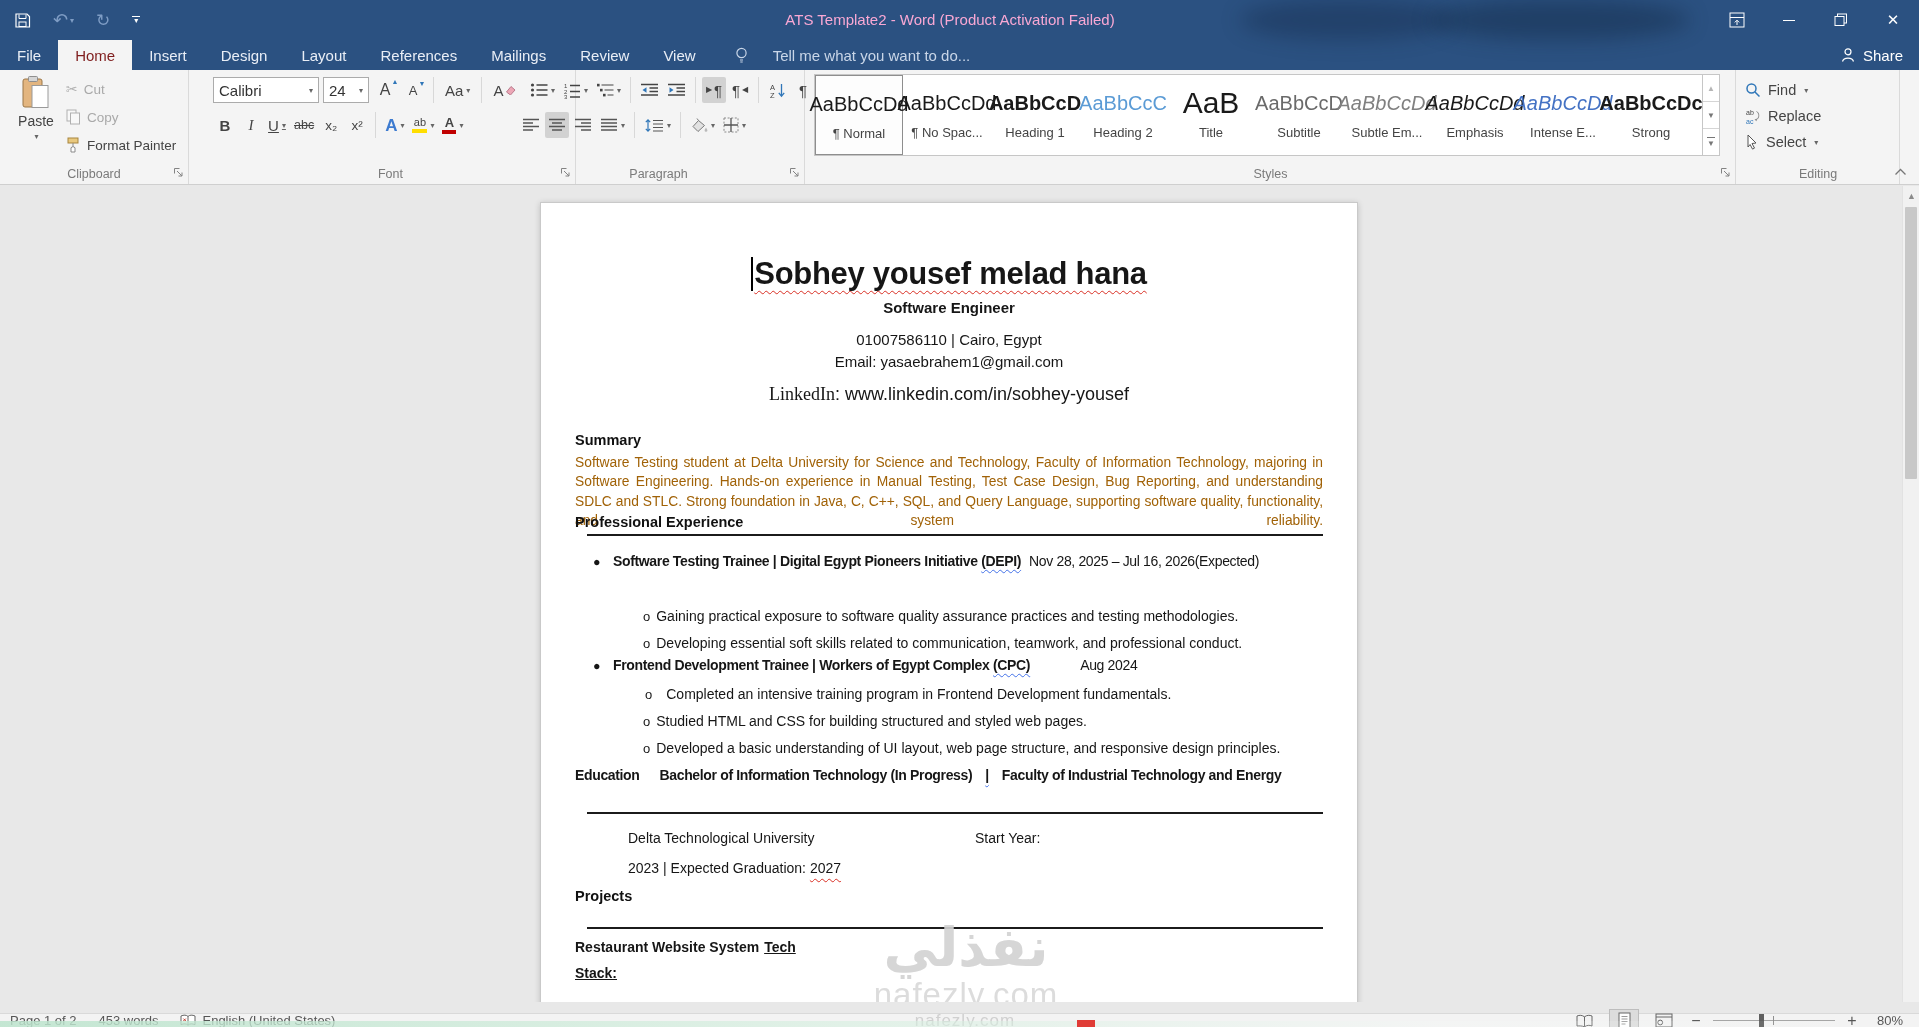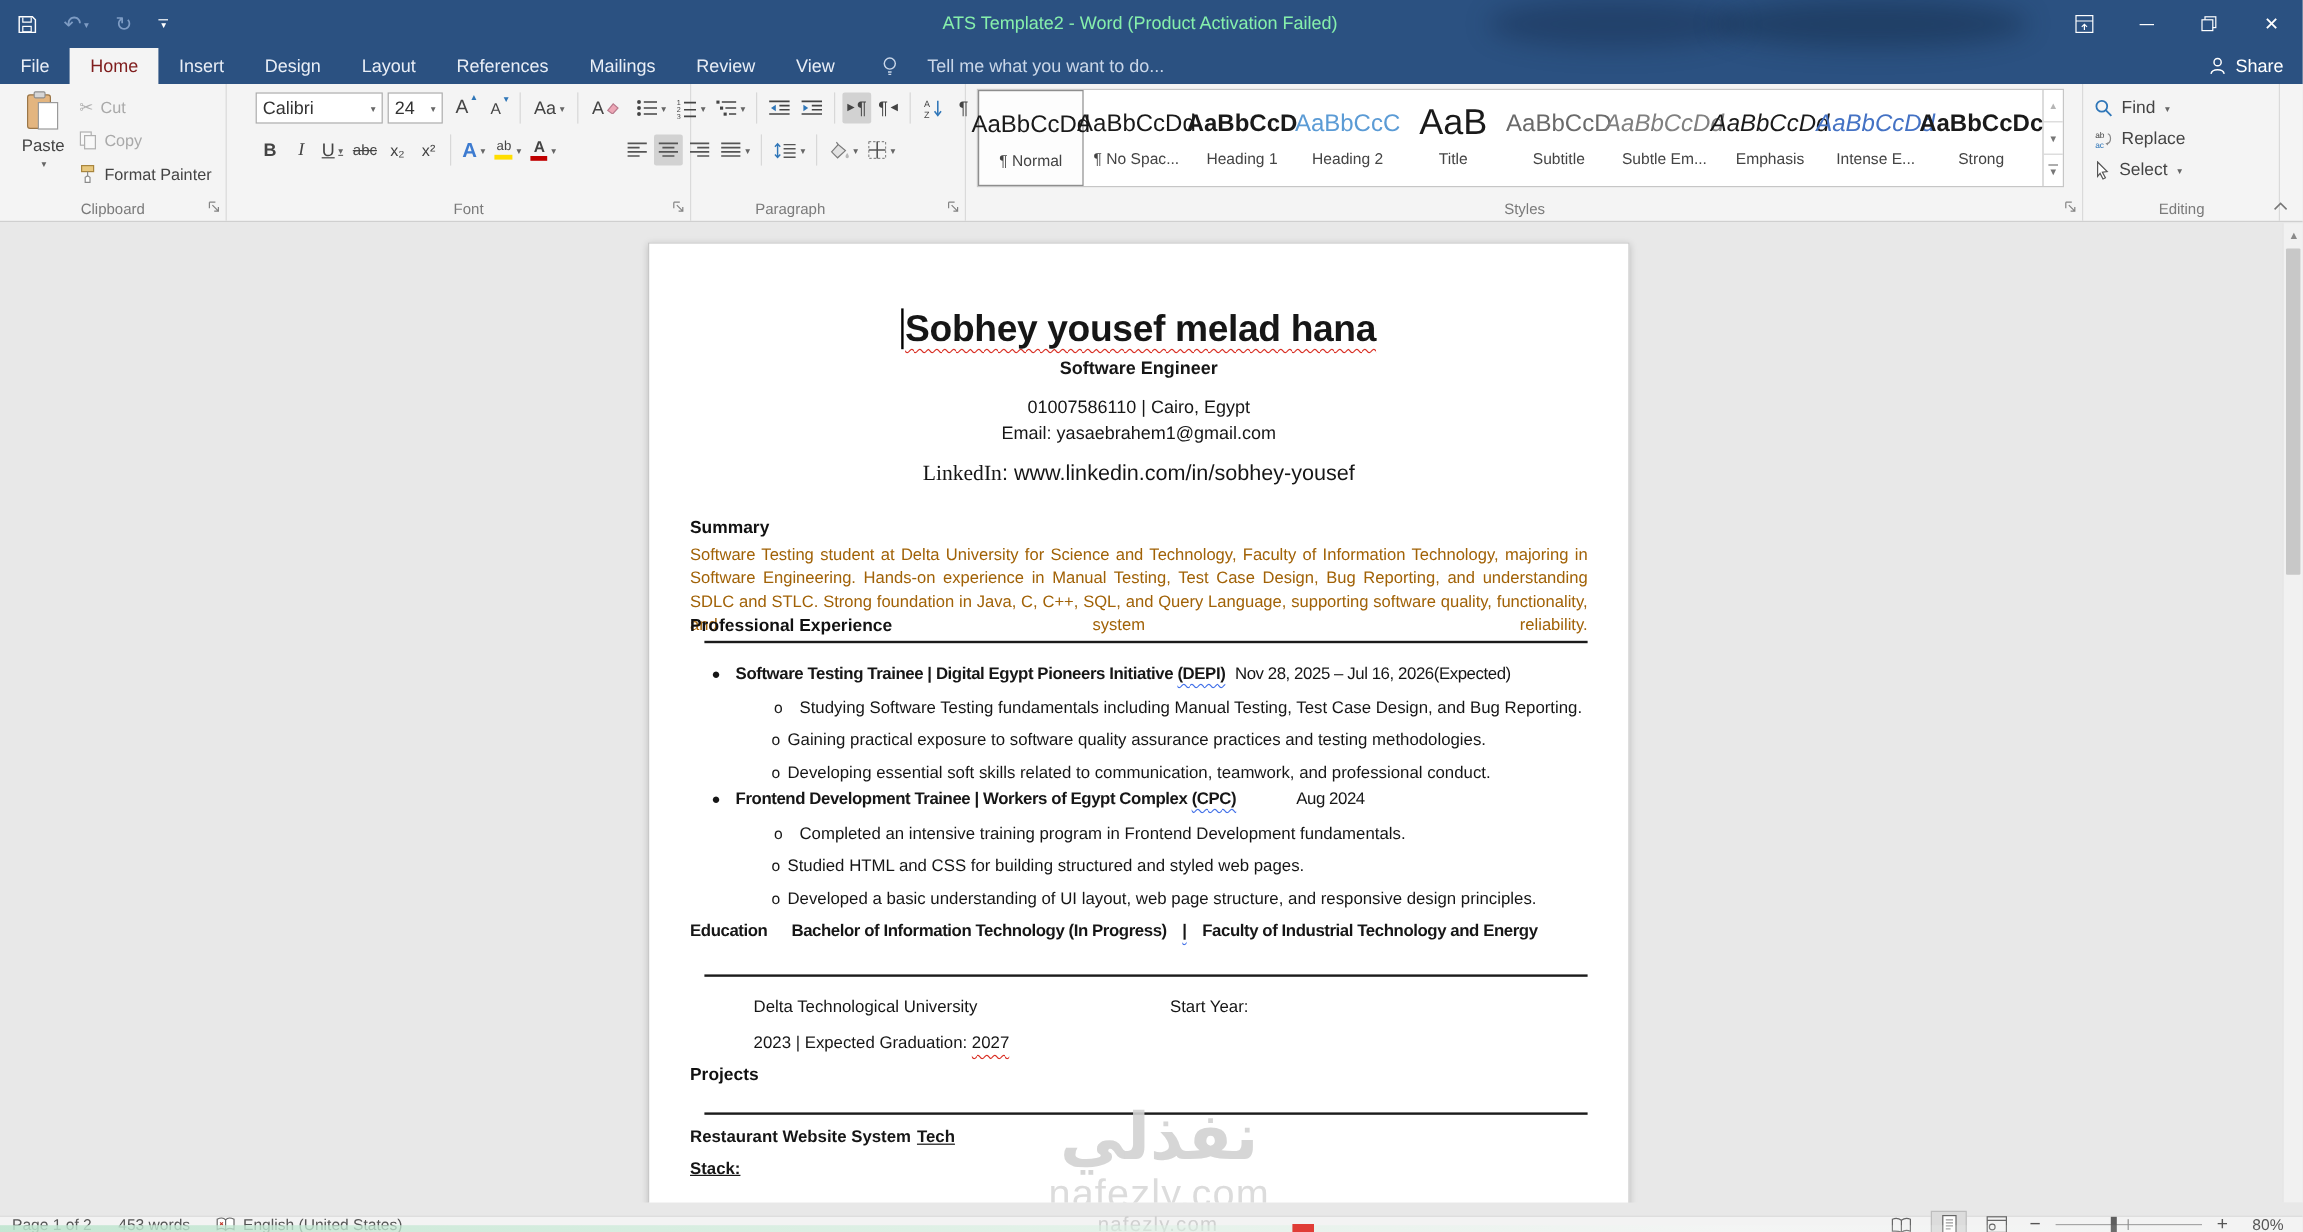"ATS Template2 - Word (Product" .tb-title { color: #86efac -> #f9a8d4 }
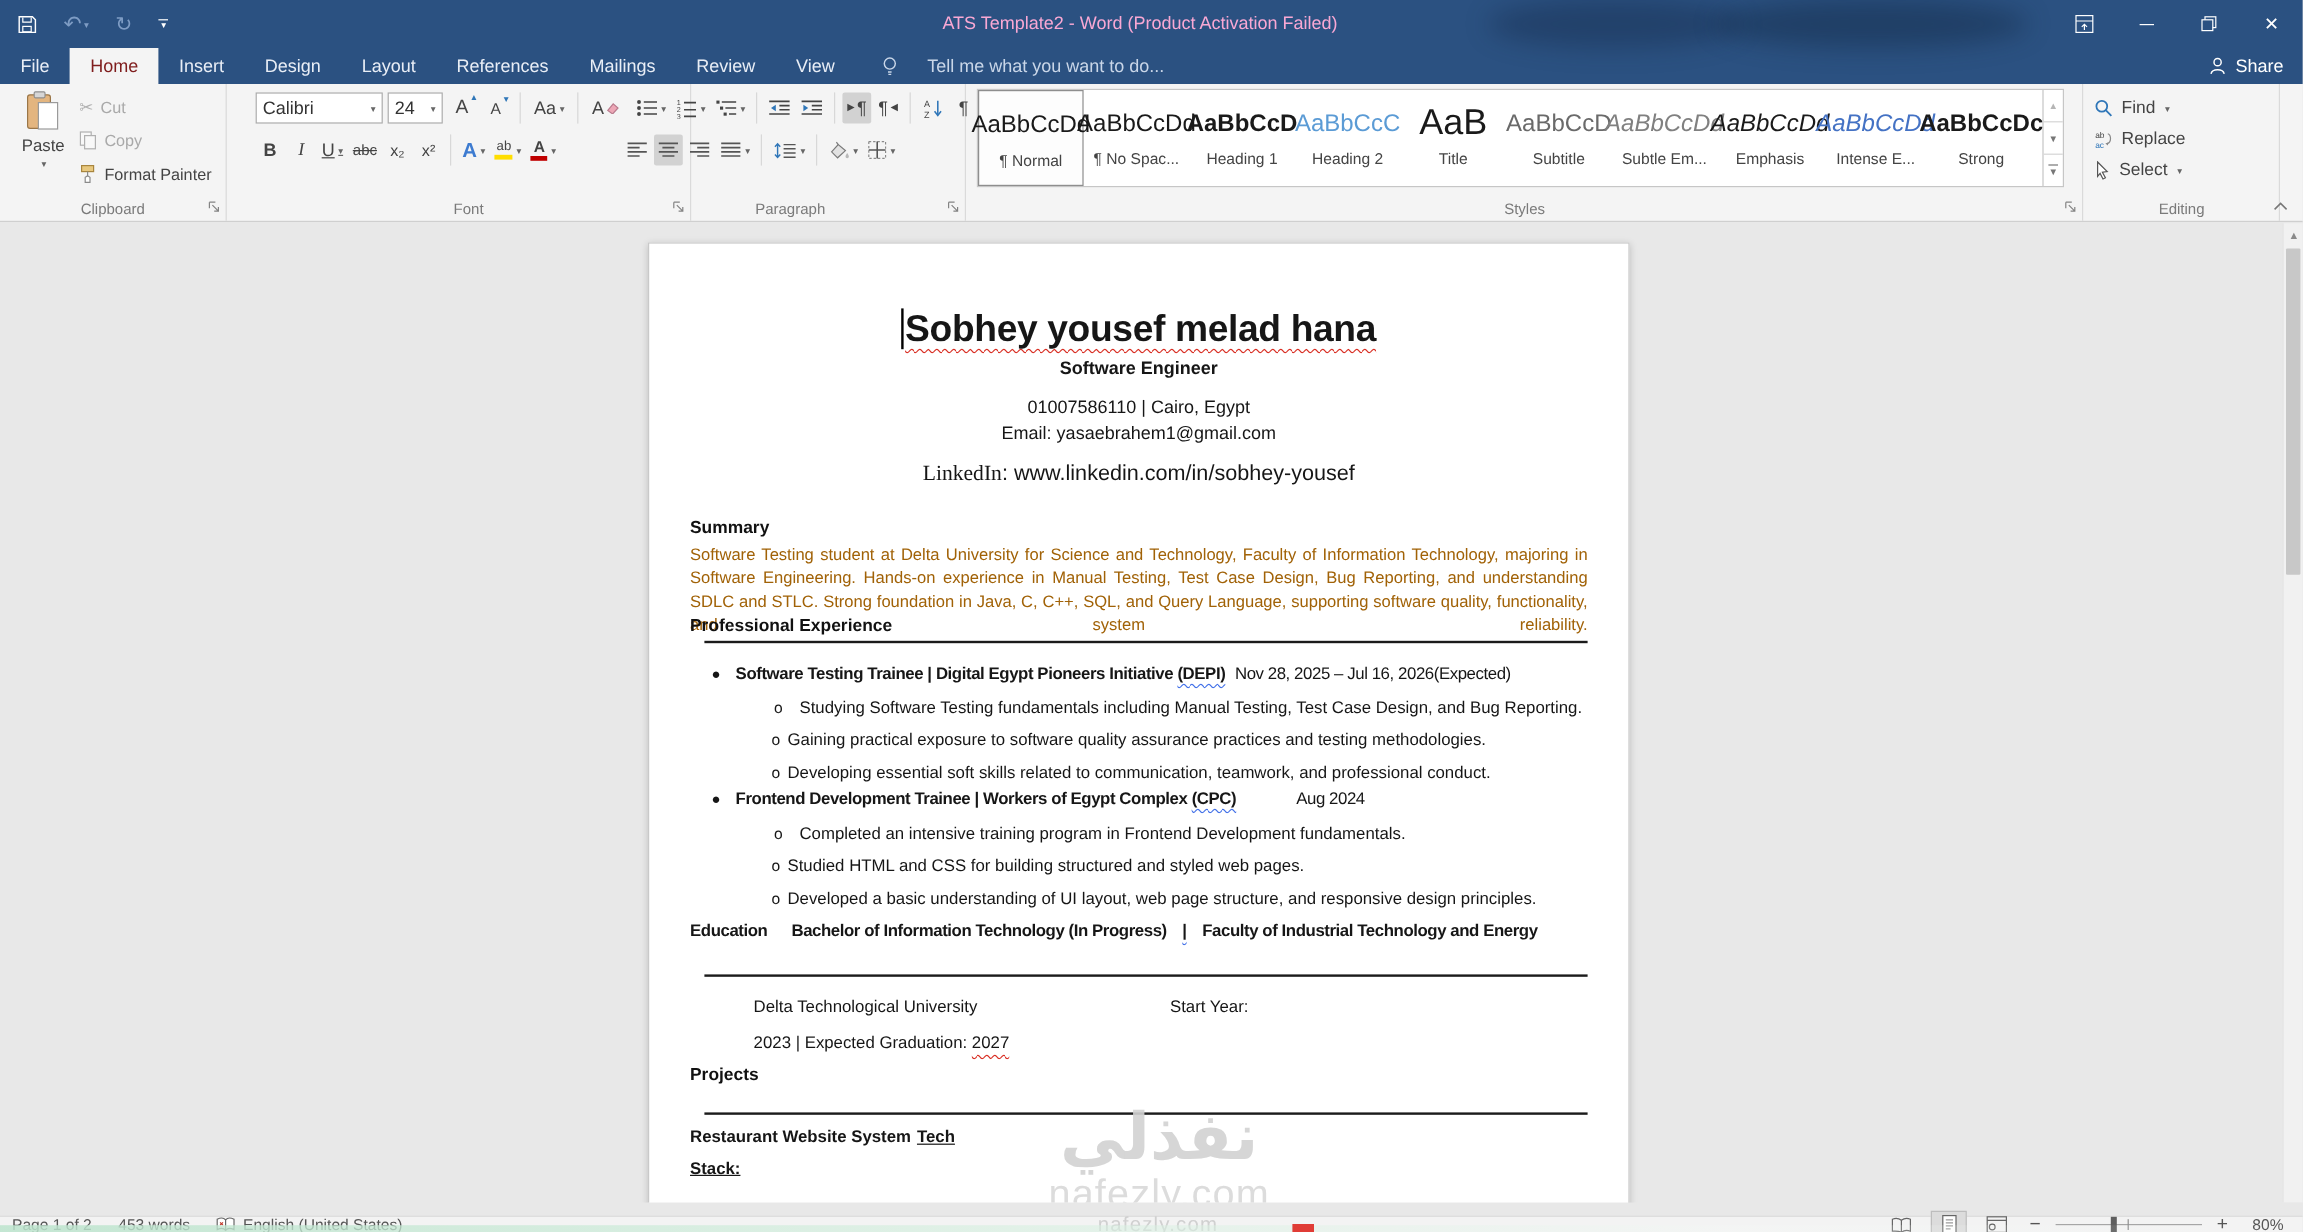"o Studying Software Testing fundamentals" div.ln { html: <div><span>o</span><span>Studying Software Testing fundamentals including Manual Testing, Test Case Design, and Bug Reporting.</span></div> -> none }
